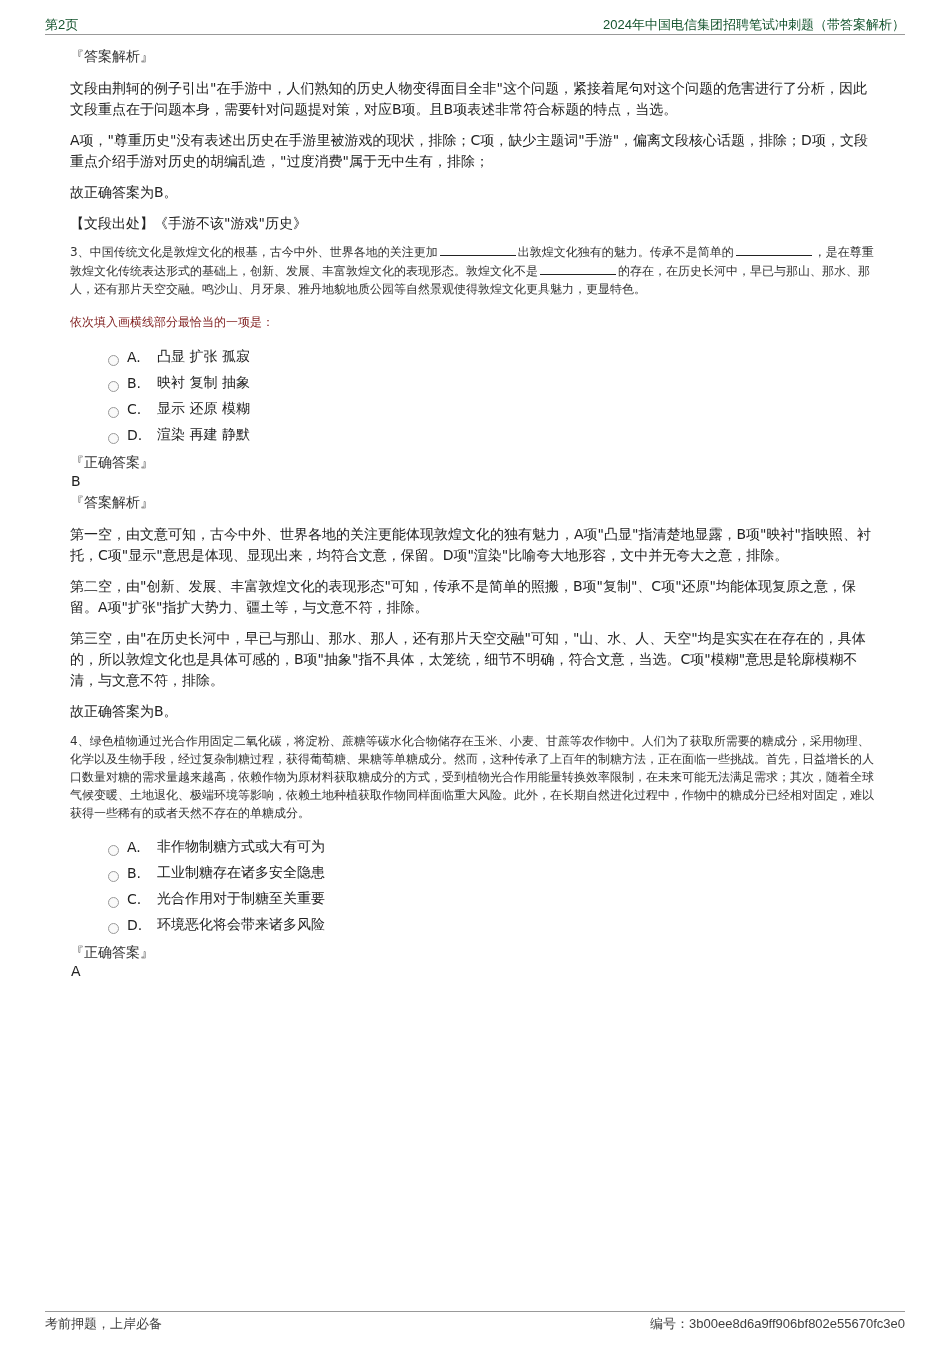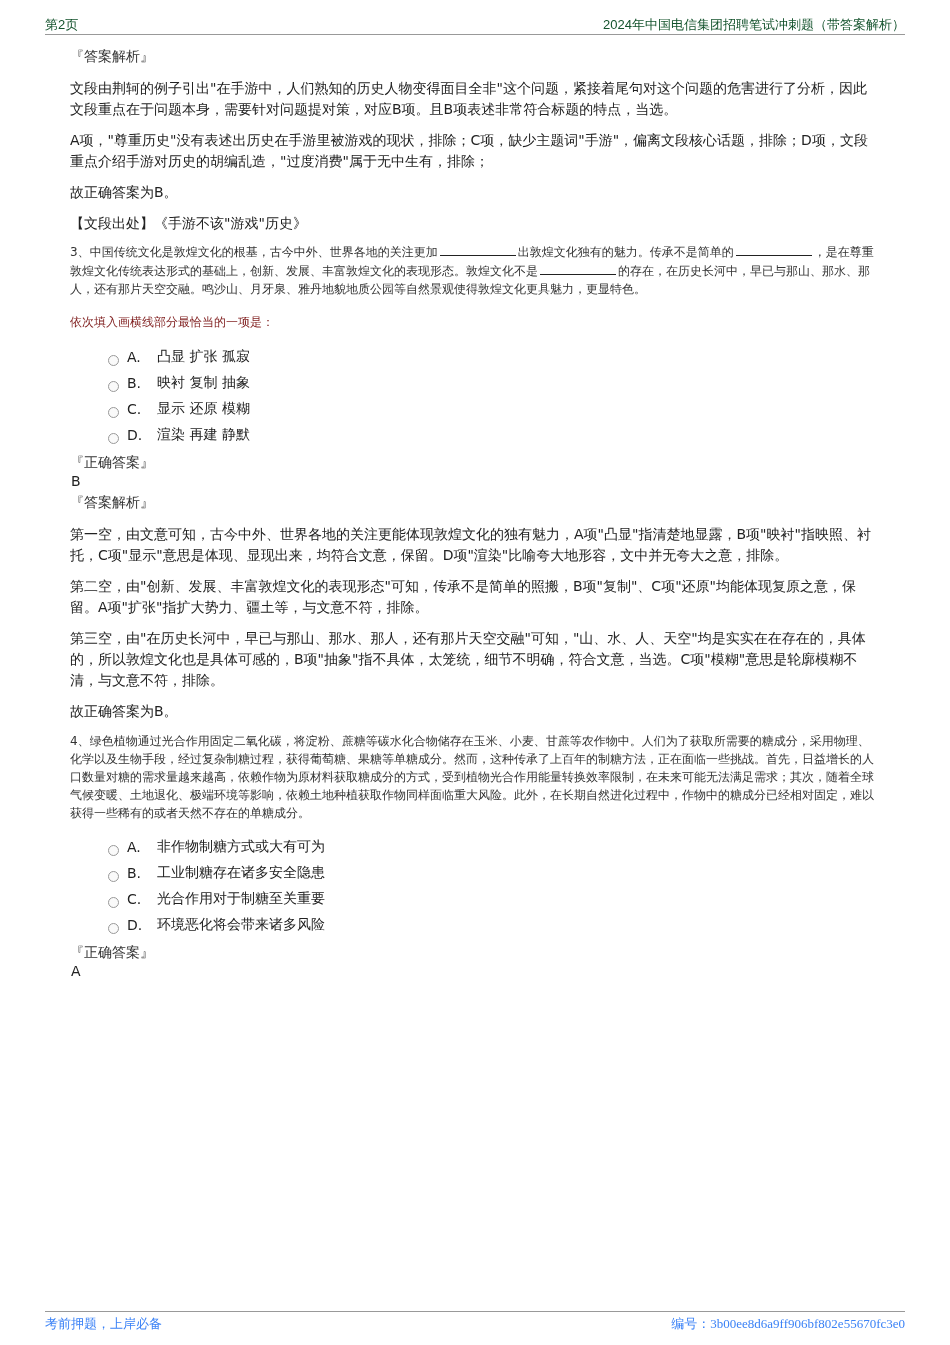"考前押题，上岸必备" .page-footer { color: #3b82f6 -> #404040; font-family: Liberation Serif, serif -> Liberation Sans, sans-serif }
